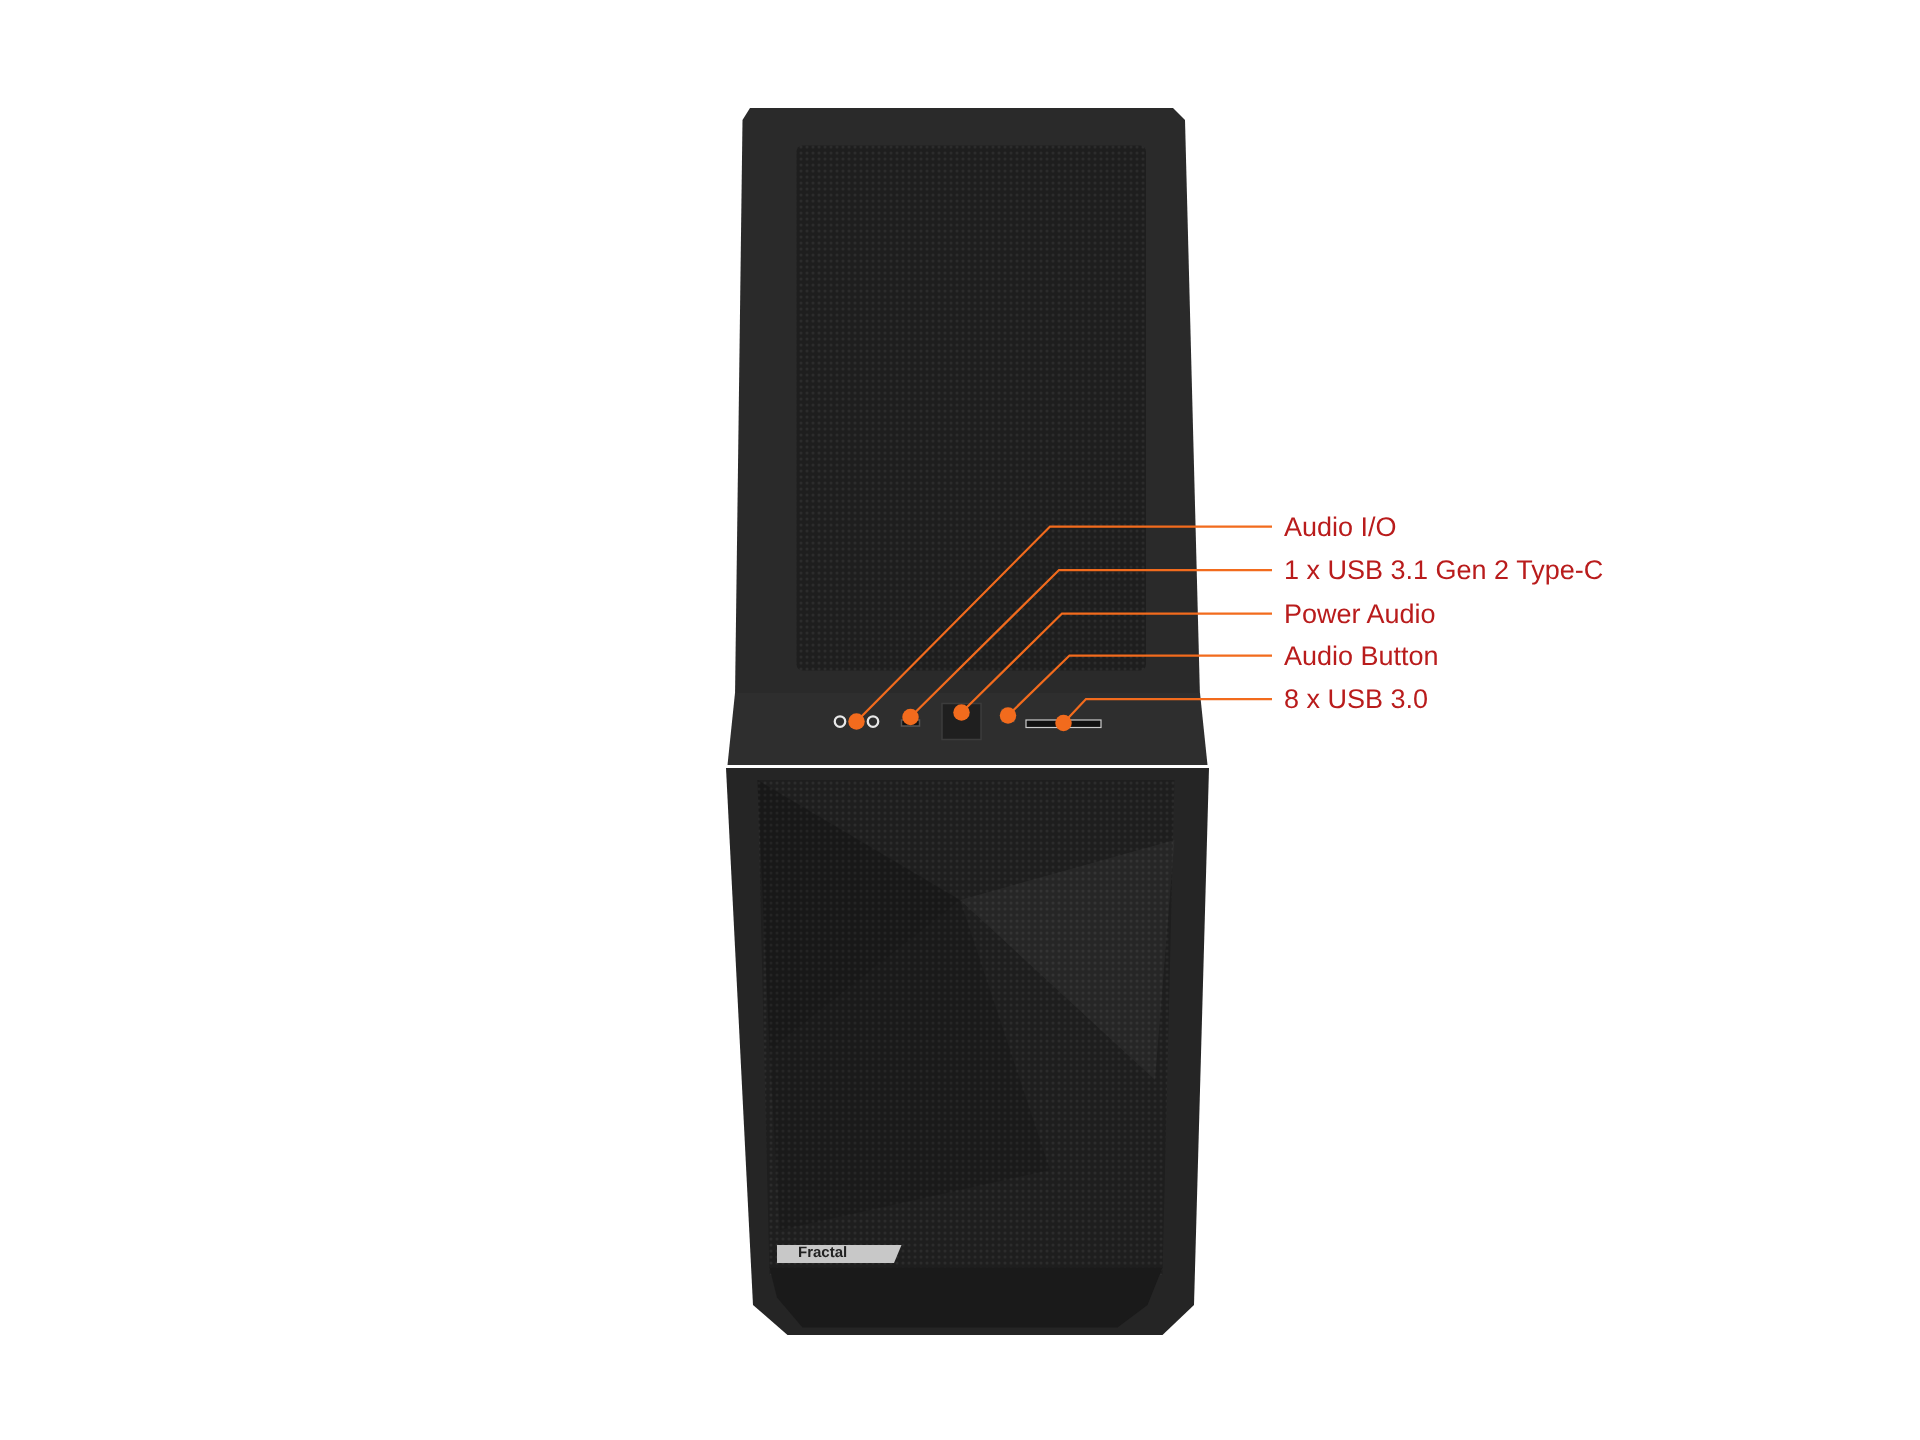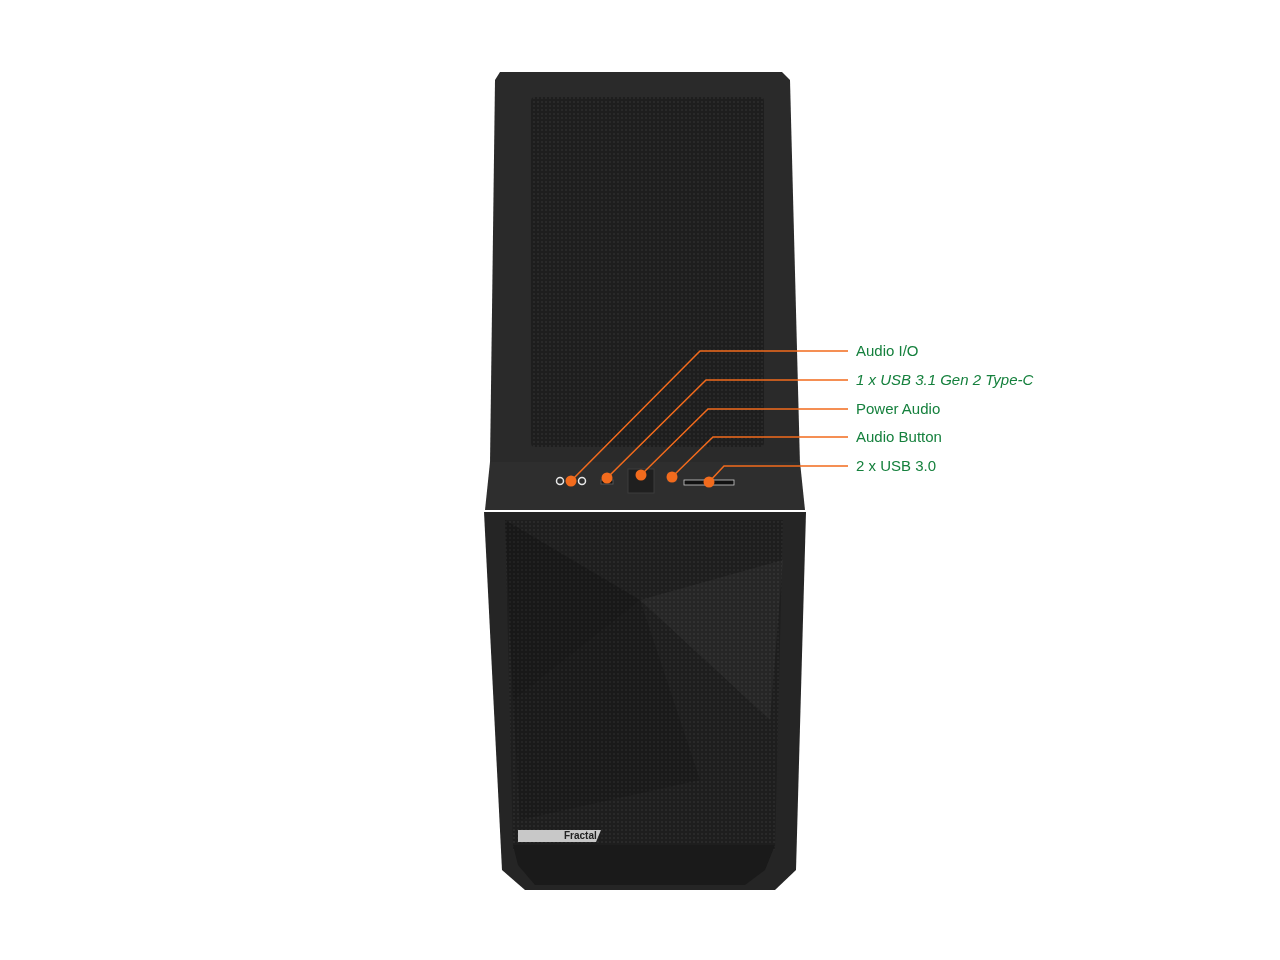"Audio I/O" .label { color: #15803d -> #b91c1c; font-size: 15px -> 18px }
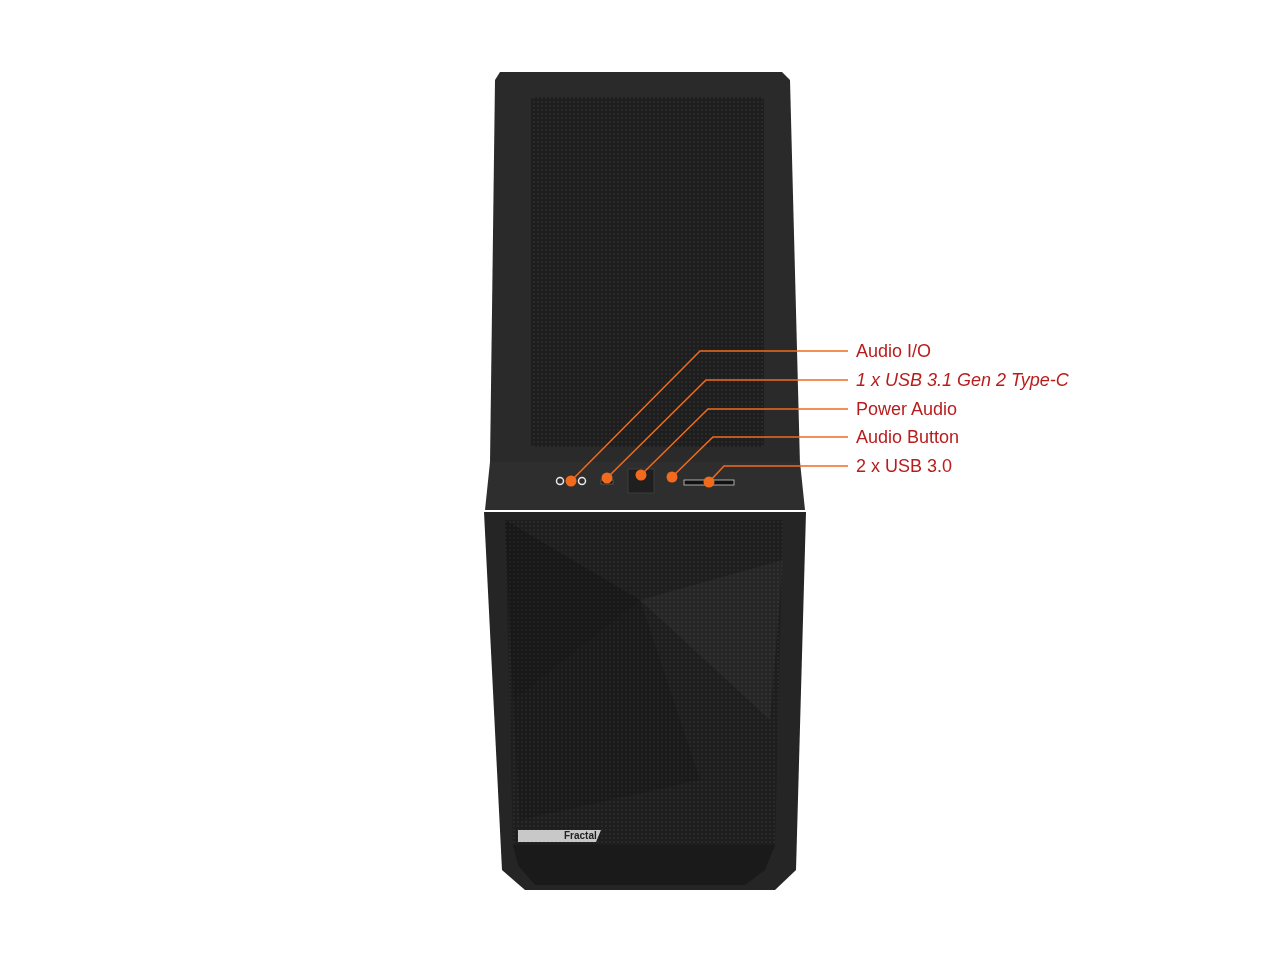"1 x USB 3.1 Gen" div.label { font-style: italic -> none }
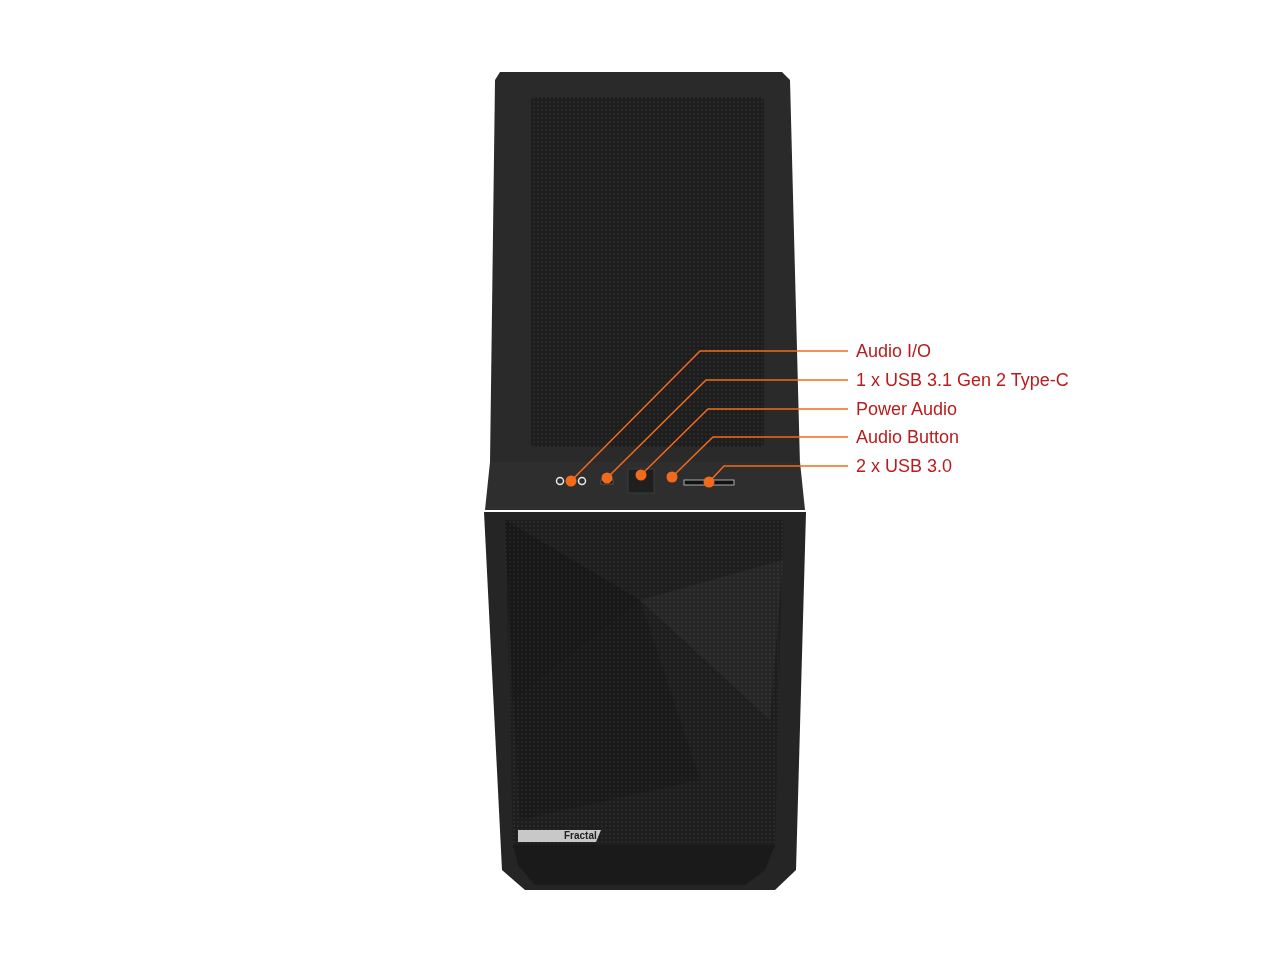"2 x USB 3.0" div.label { text: 2 -> 8 }
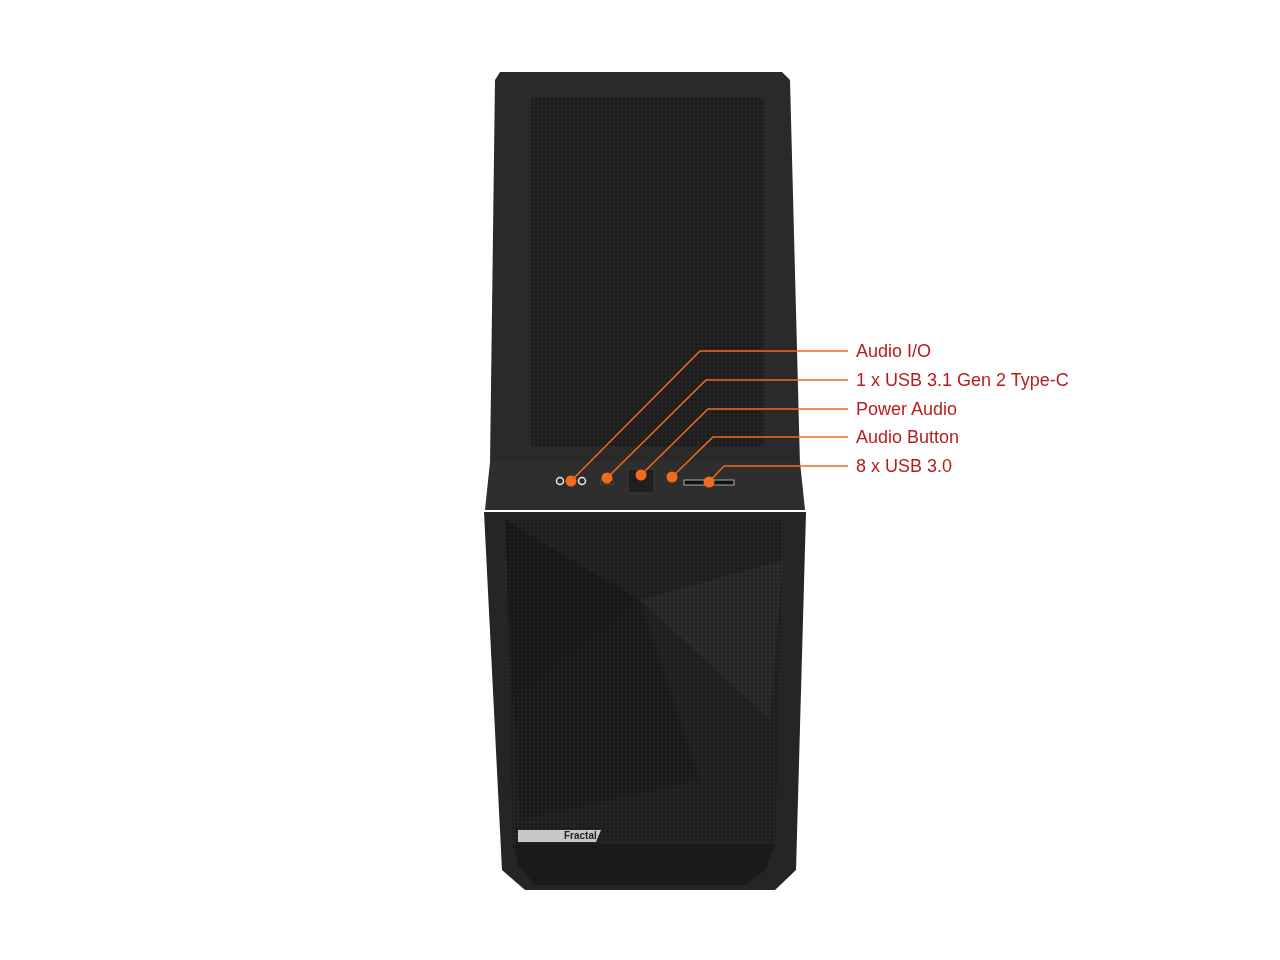"Fractal" div.abs { left: 564px -> 532px }
